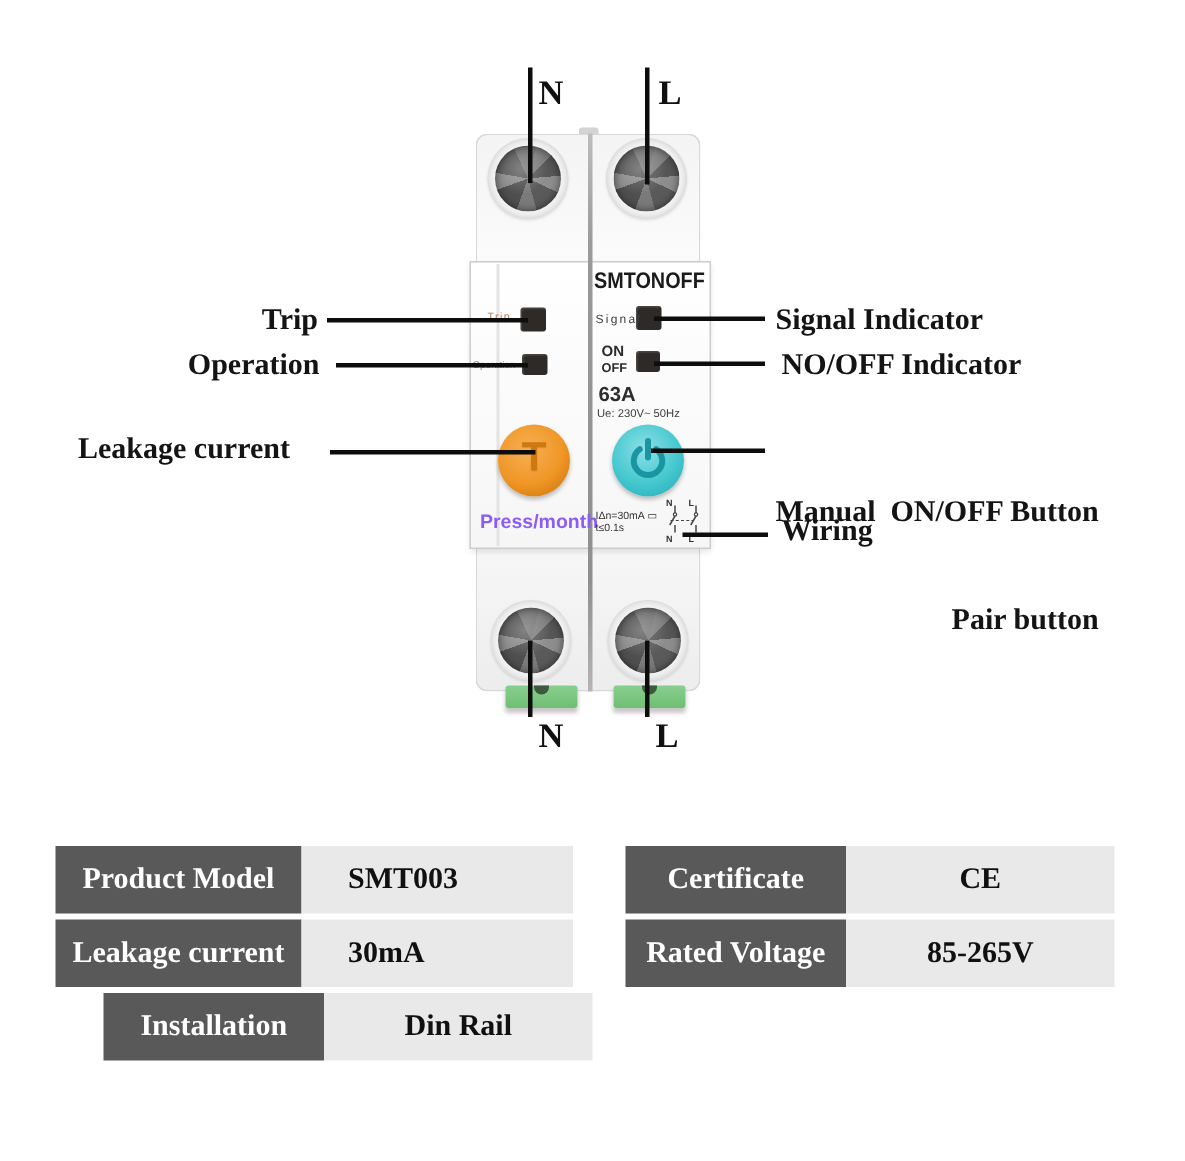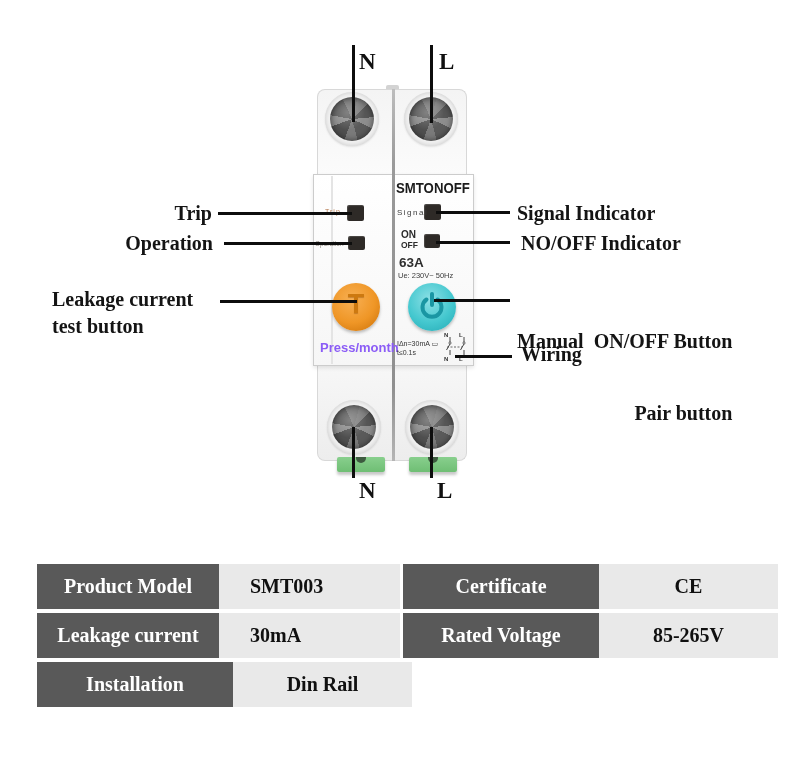"test button" div { html: <div>test button</div> -> none }
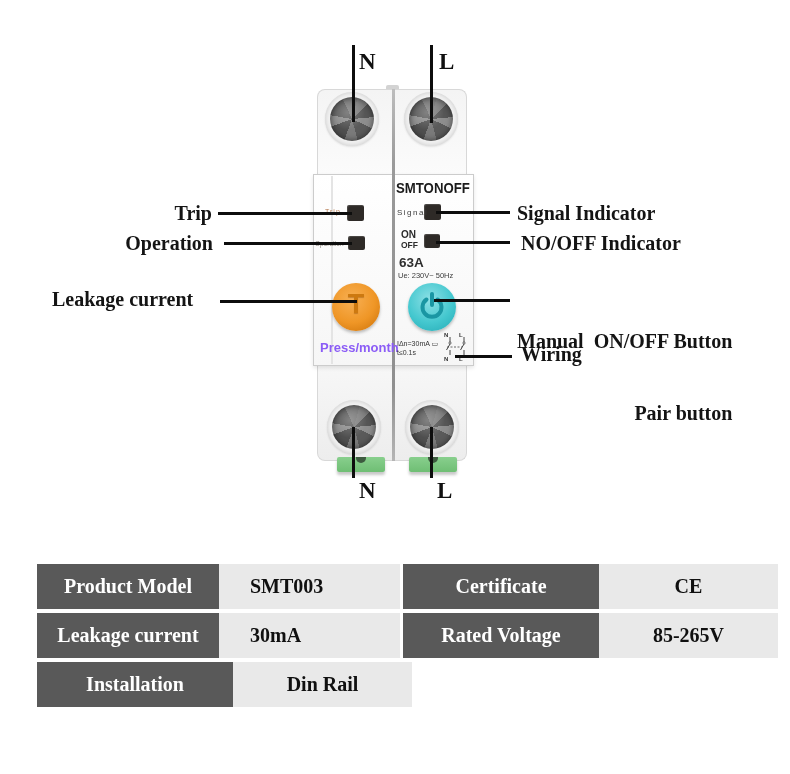"Product Model" .c0 { width: 182px -> 164px }
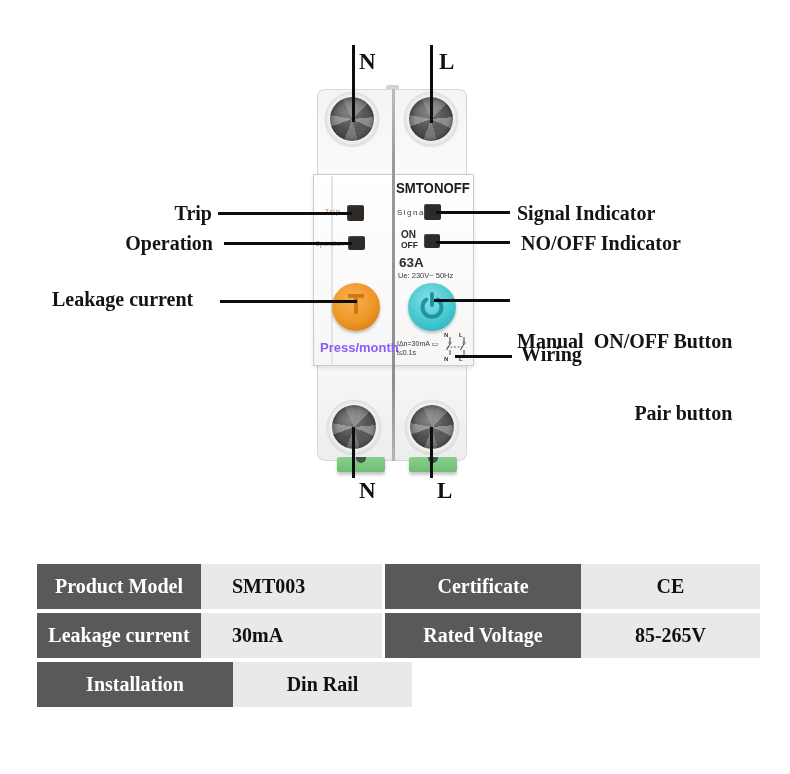"Certificate" .c2 { margin-left: none -> 32px; width: 196px -> 147px }
